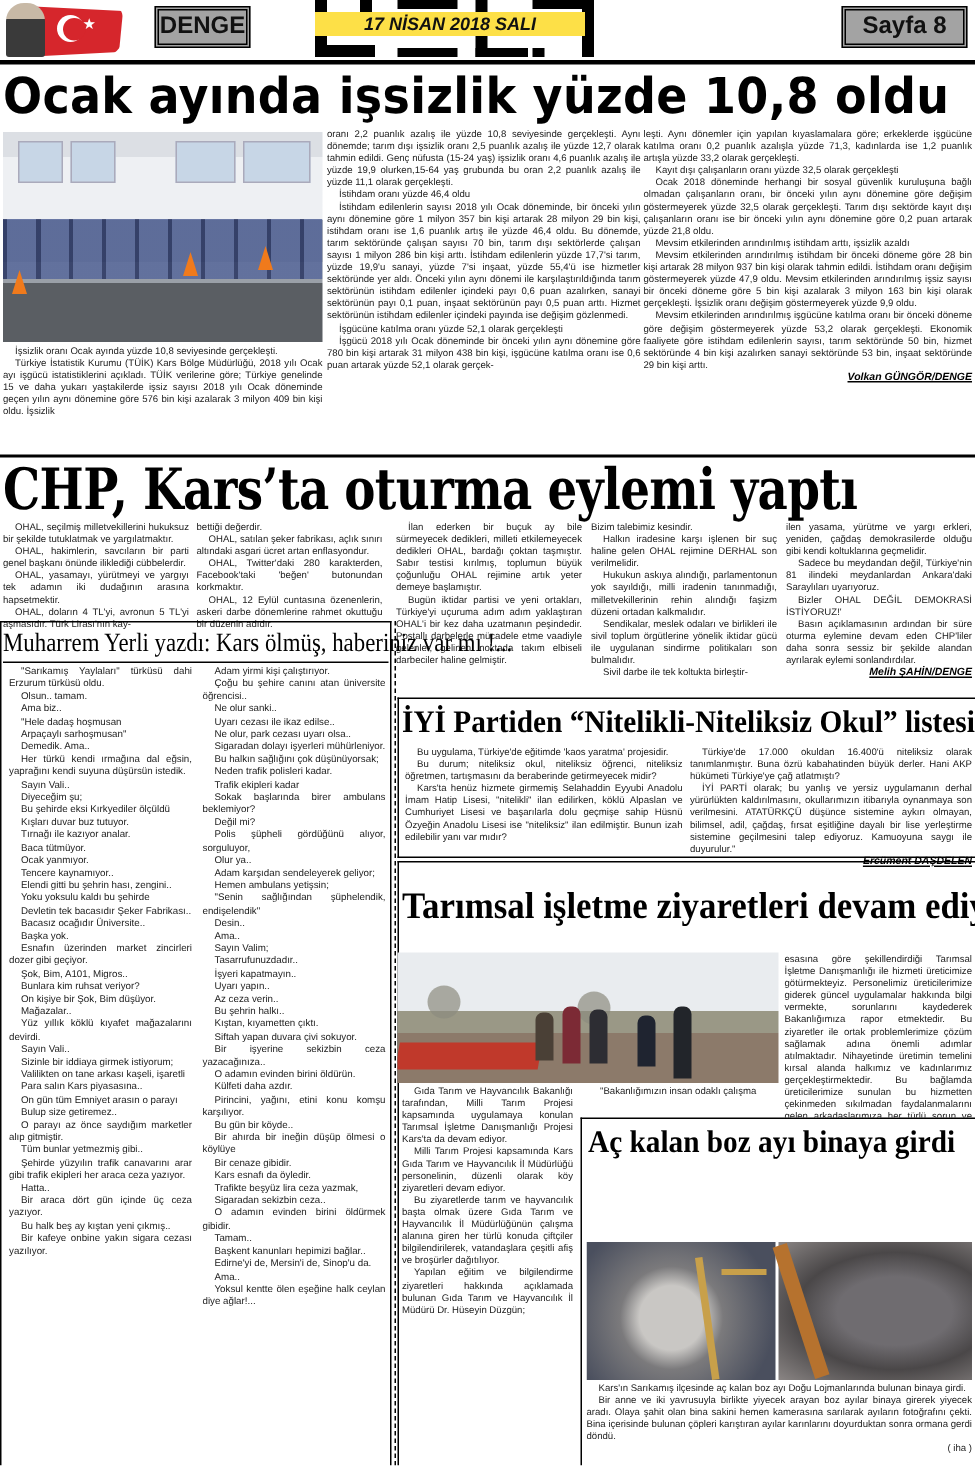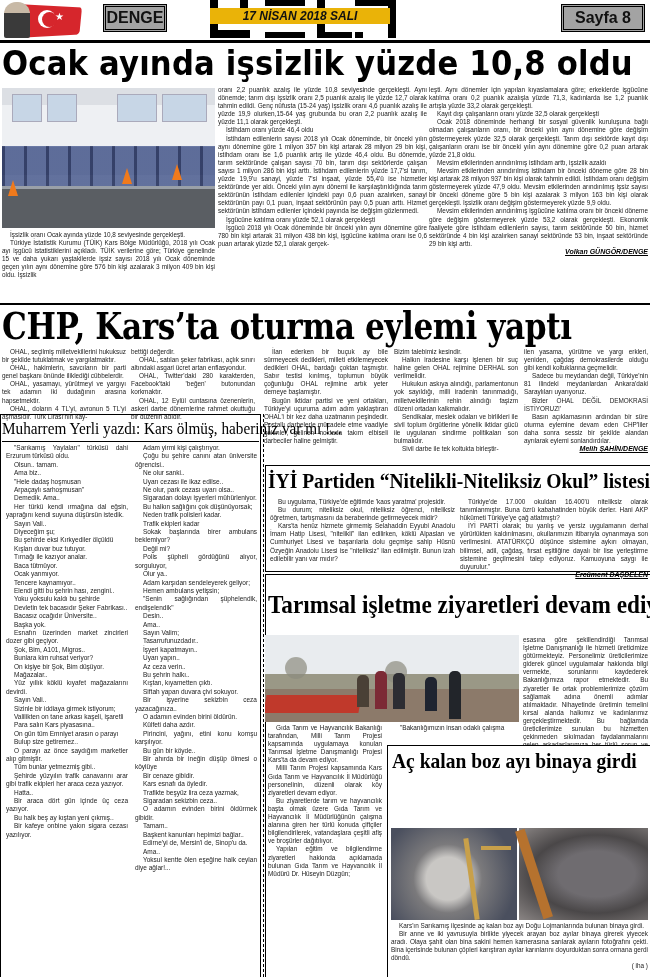"17 NİSAN 2018 SALI" #date-line { background: #eab308 -> #fde047 }
